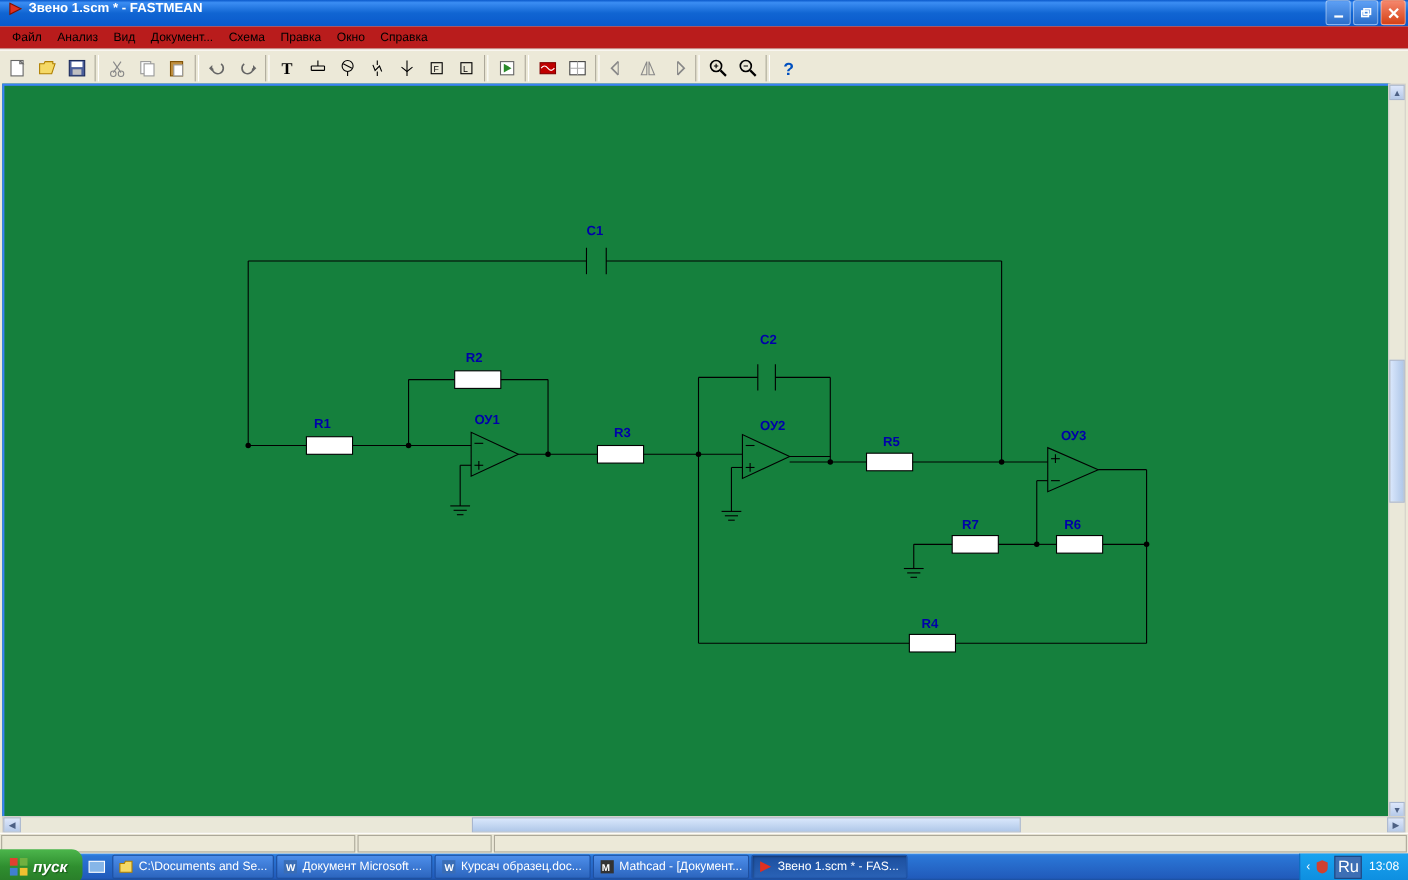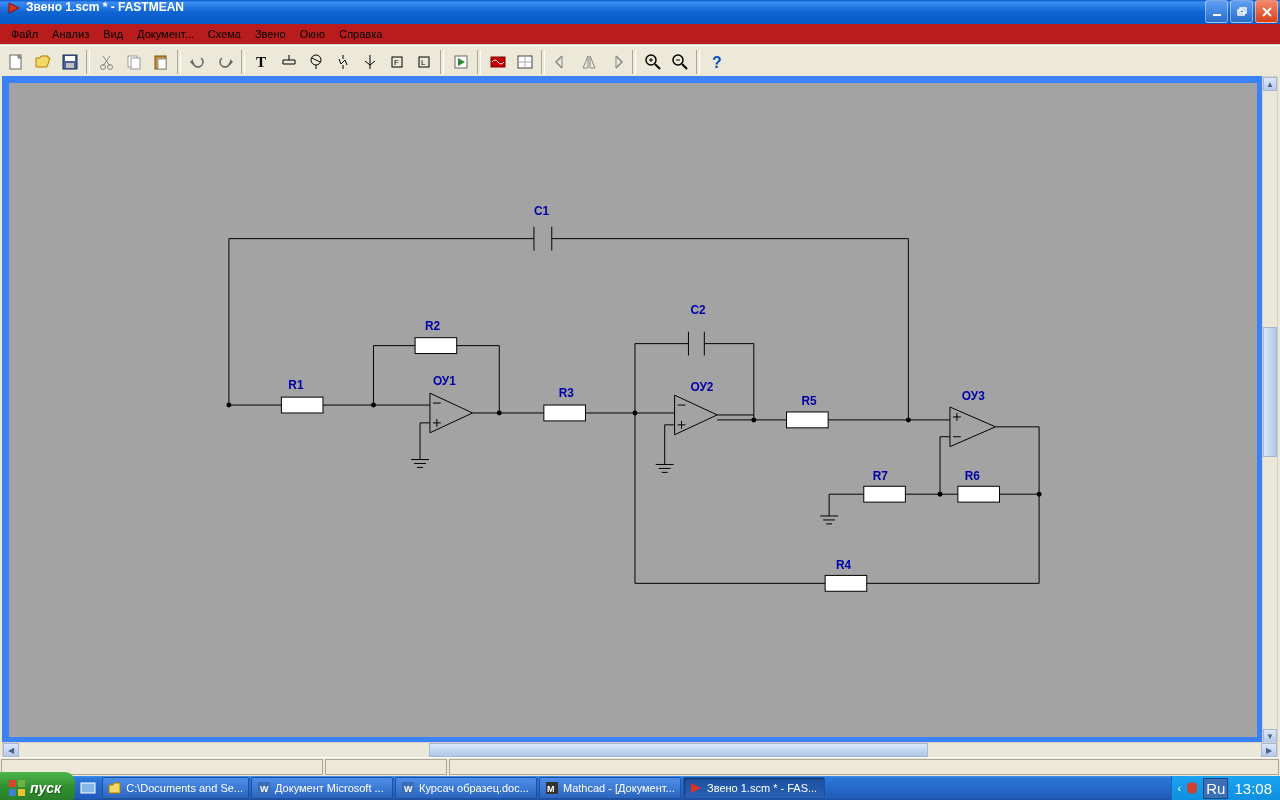"Звено" div.mitem { text: Звено -> Правка }
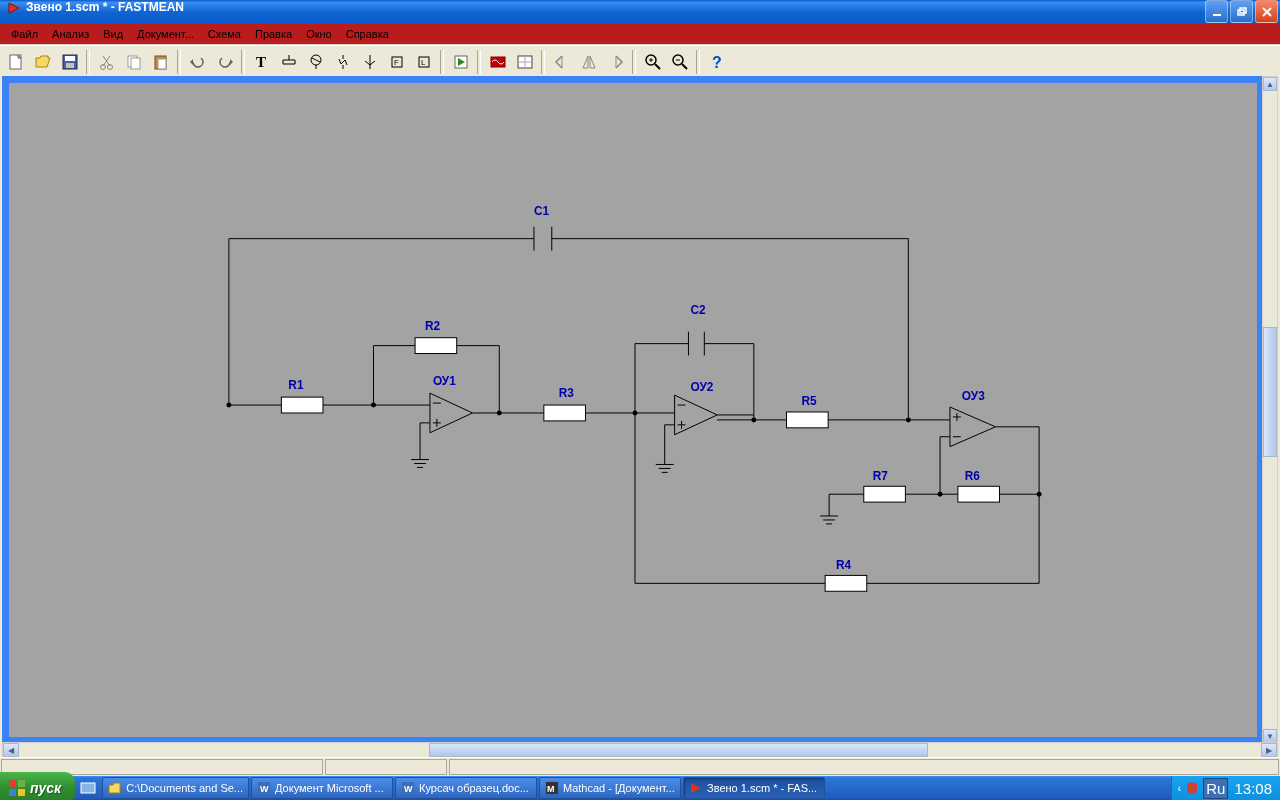"C1" .canvas-inner { background: #a3a3a3 -> #15803d; border: 7px solid #3b82f6 -> 2px solid #3b82f6 }
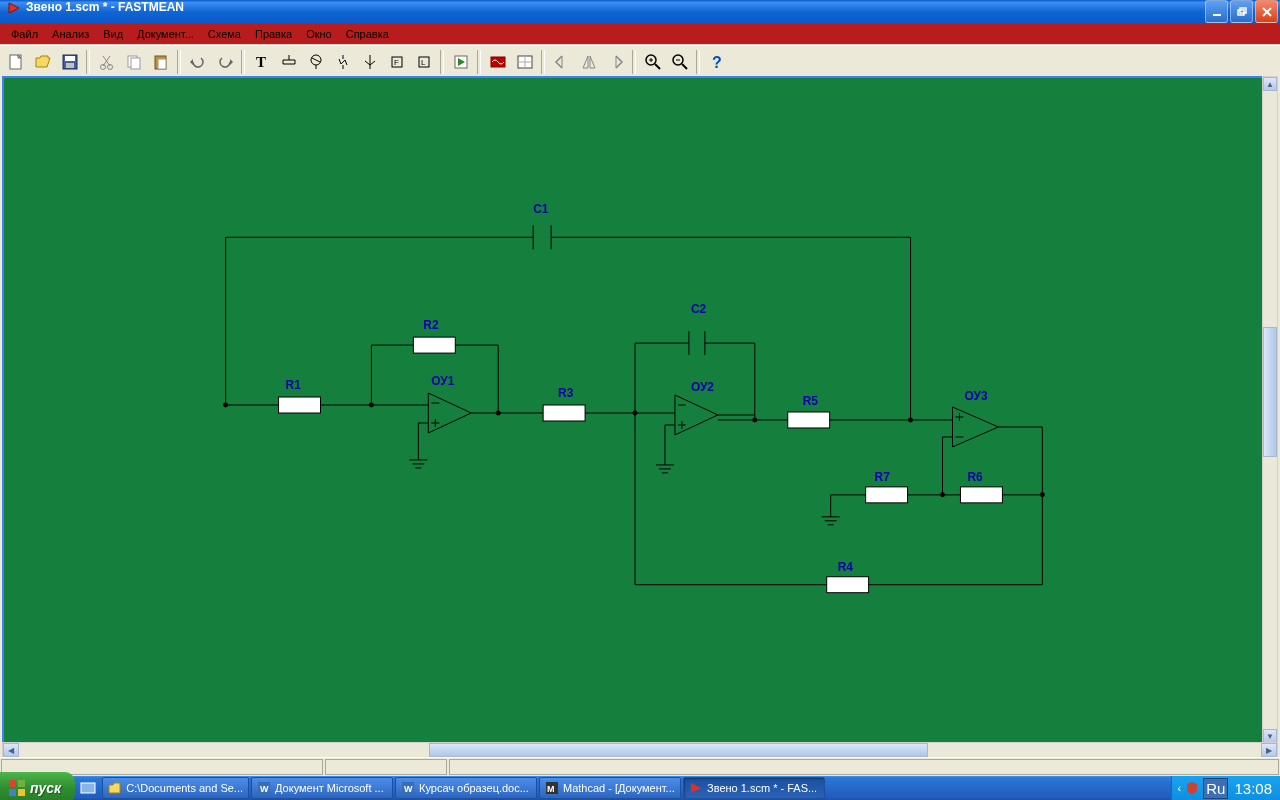"13:08" .taskbar .tray .clock { font-size: 15px -> 11px }
